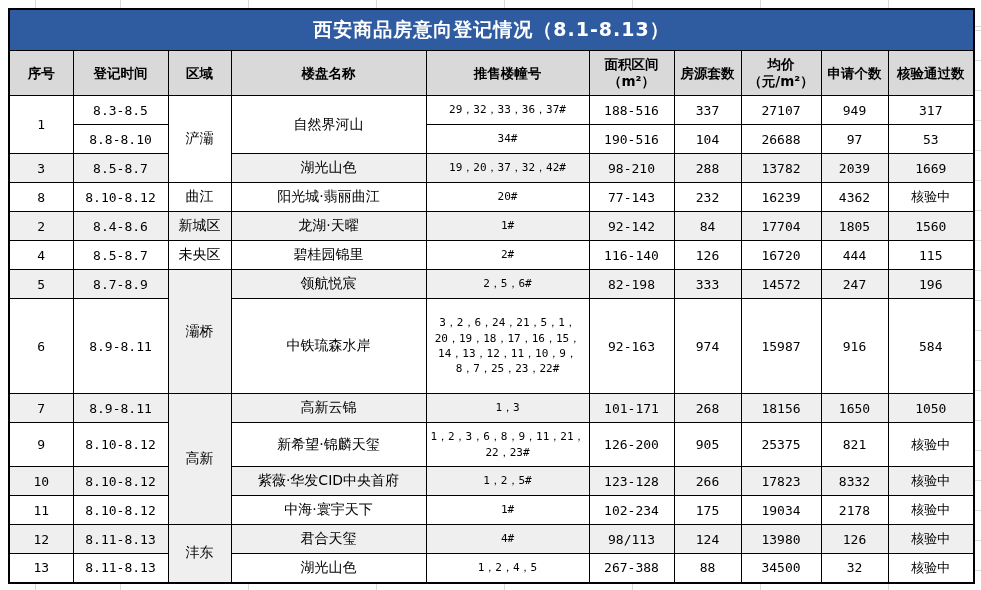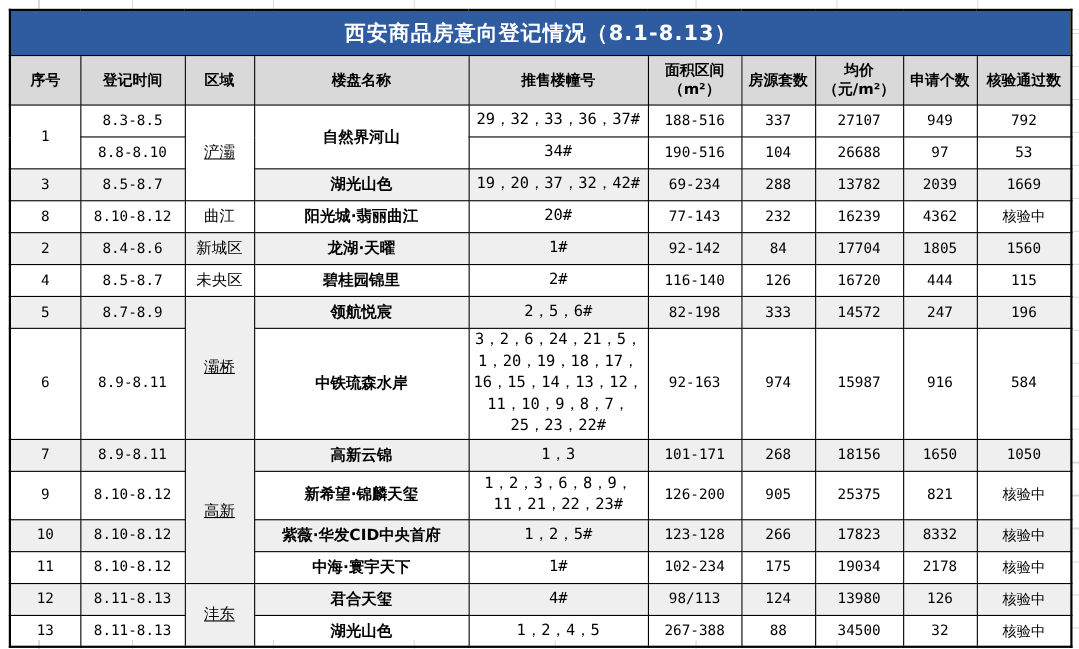"29，32，33，36，37#" td.c-bldg { font-size: 14px -> 11px }
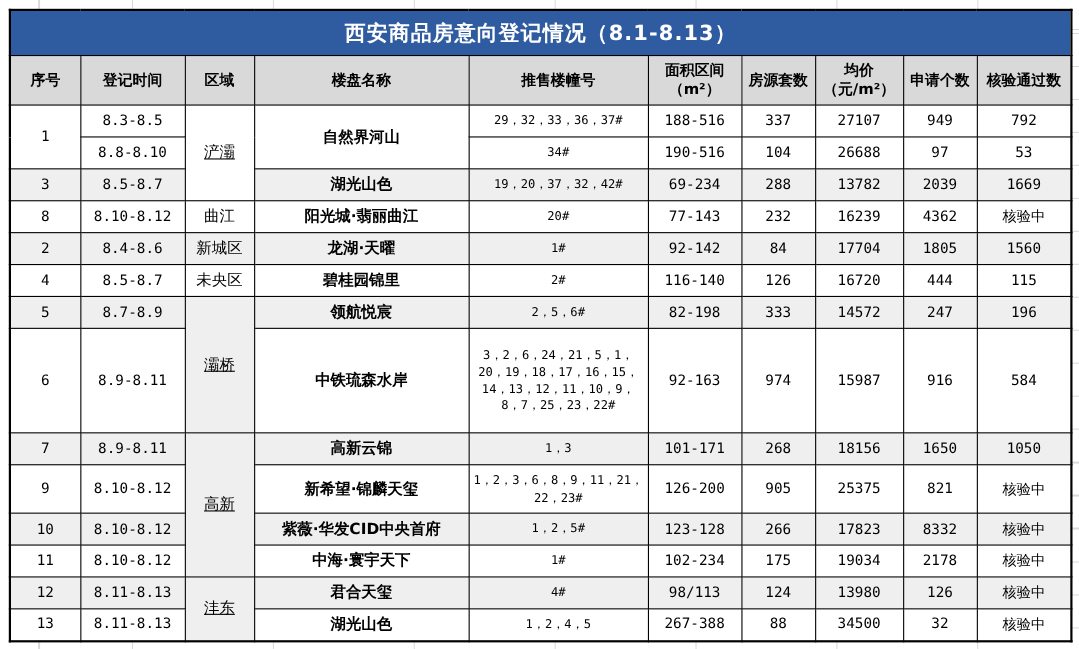"792" td.c-num { text: 792 -> 317 }
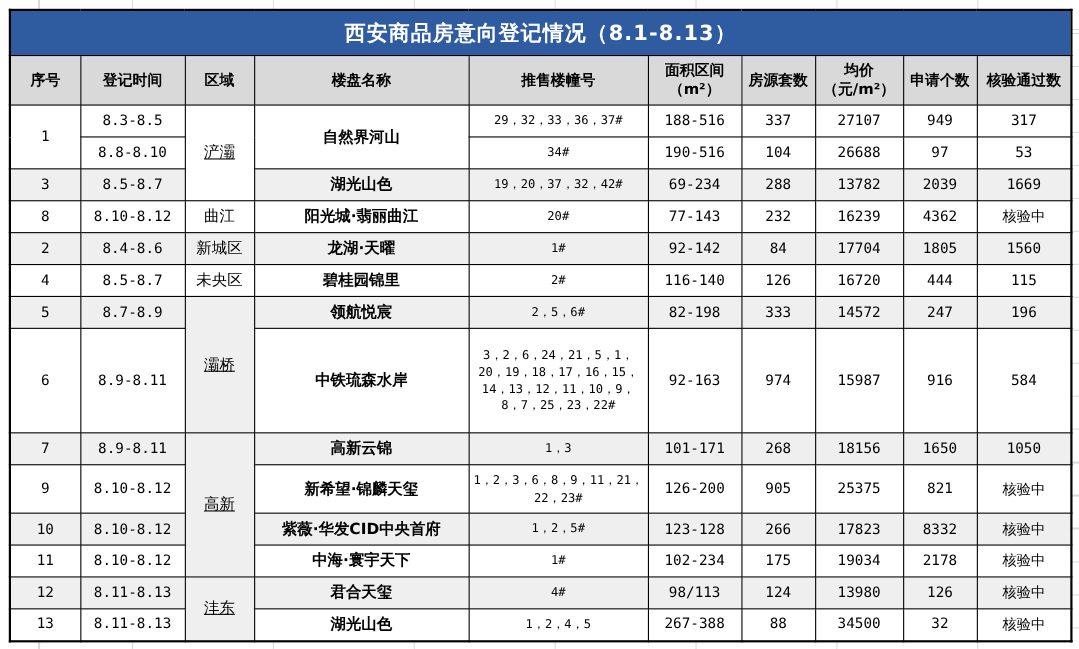"自然界河山" td.c-name { font-weight: 700 -> 400 }
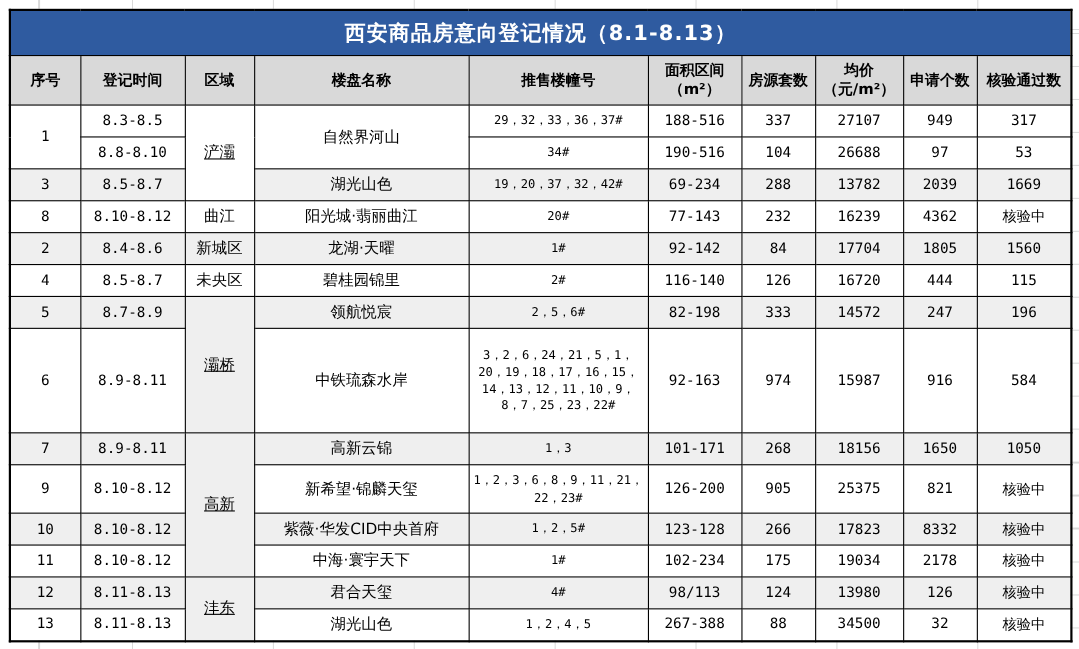"浐灞" td.merged-region { text-decoration: underline -> none }
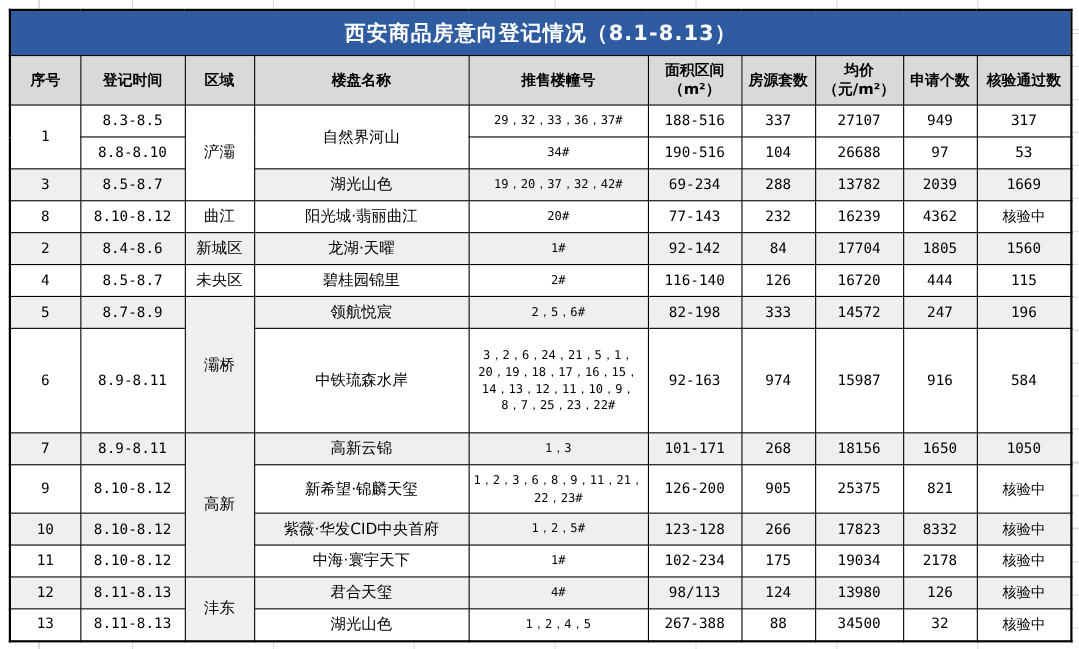"69-234" td.c-num { text: 69-234 -> 98-210 }
